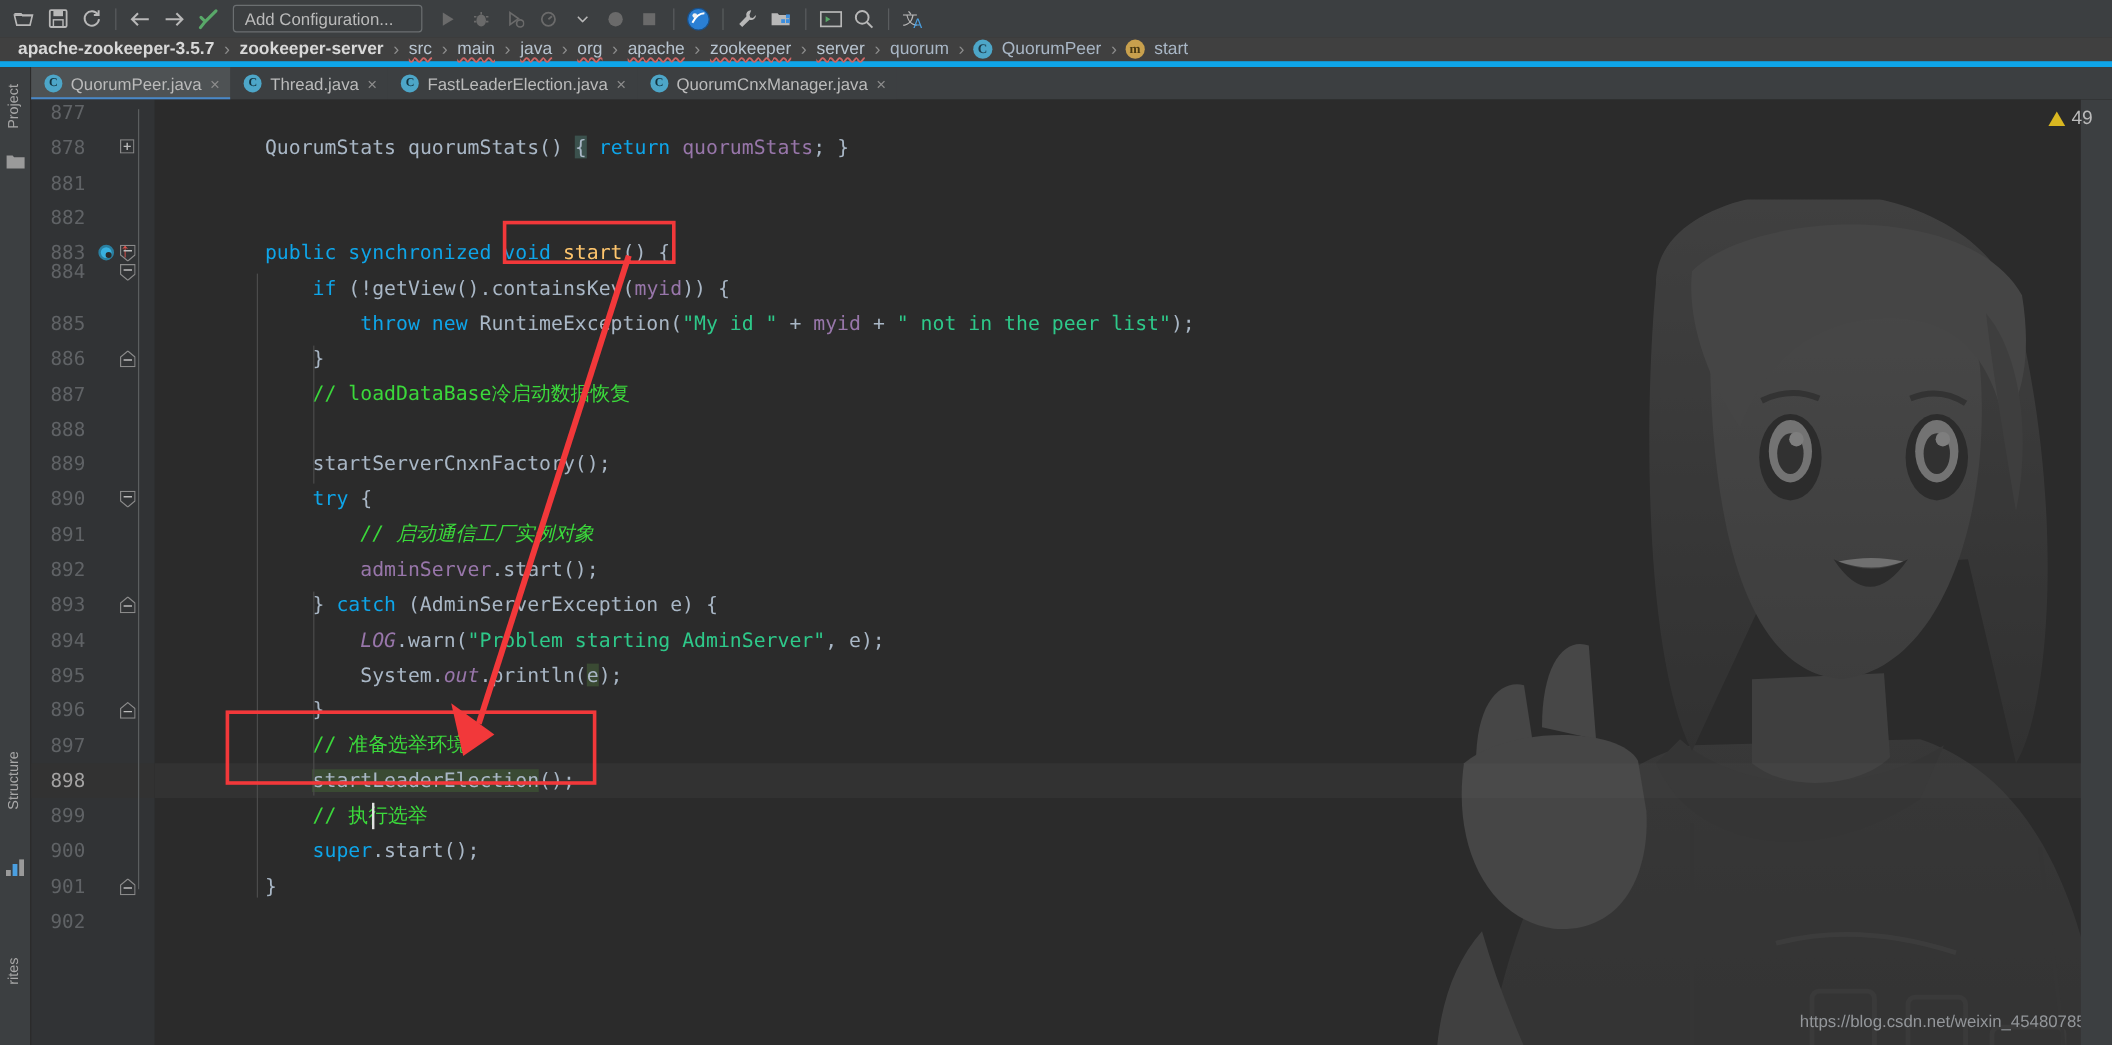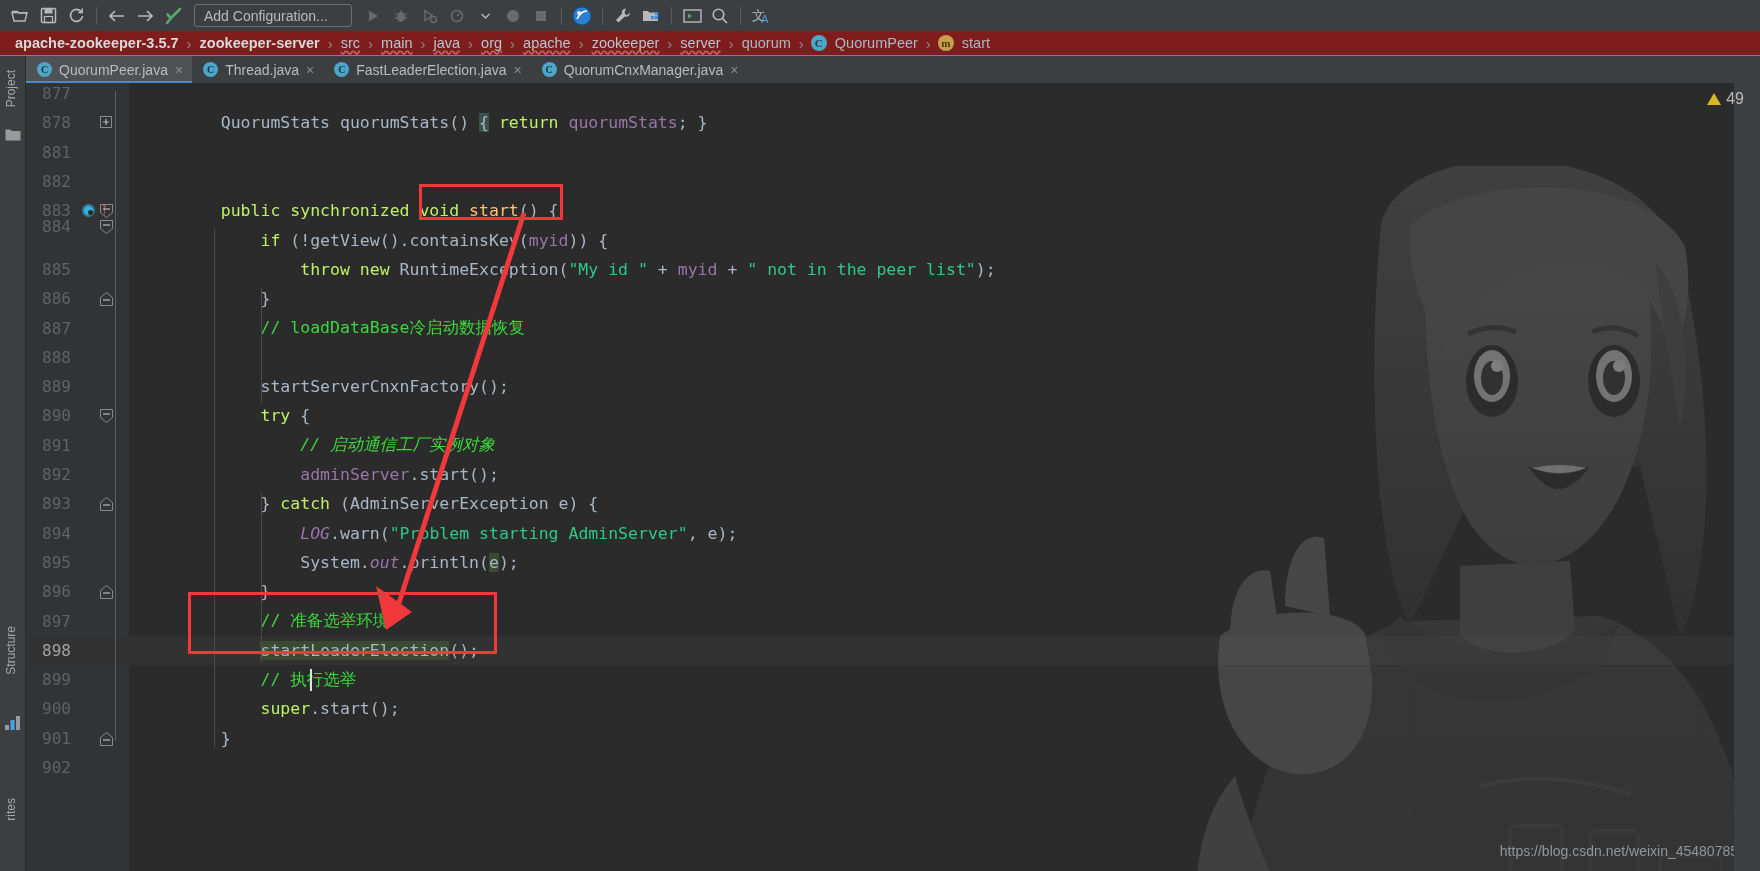"apache-zookeeper-3.5.7" .breadcrumb { background: #7f1d1d -> #404040; border-bottom: 1px solid #0ea5e9 -> 5px solid #0ea5e9 }
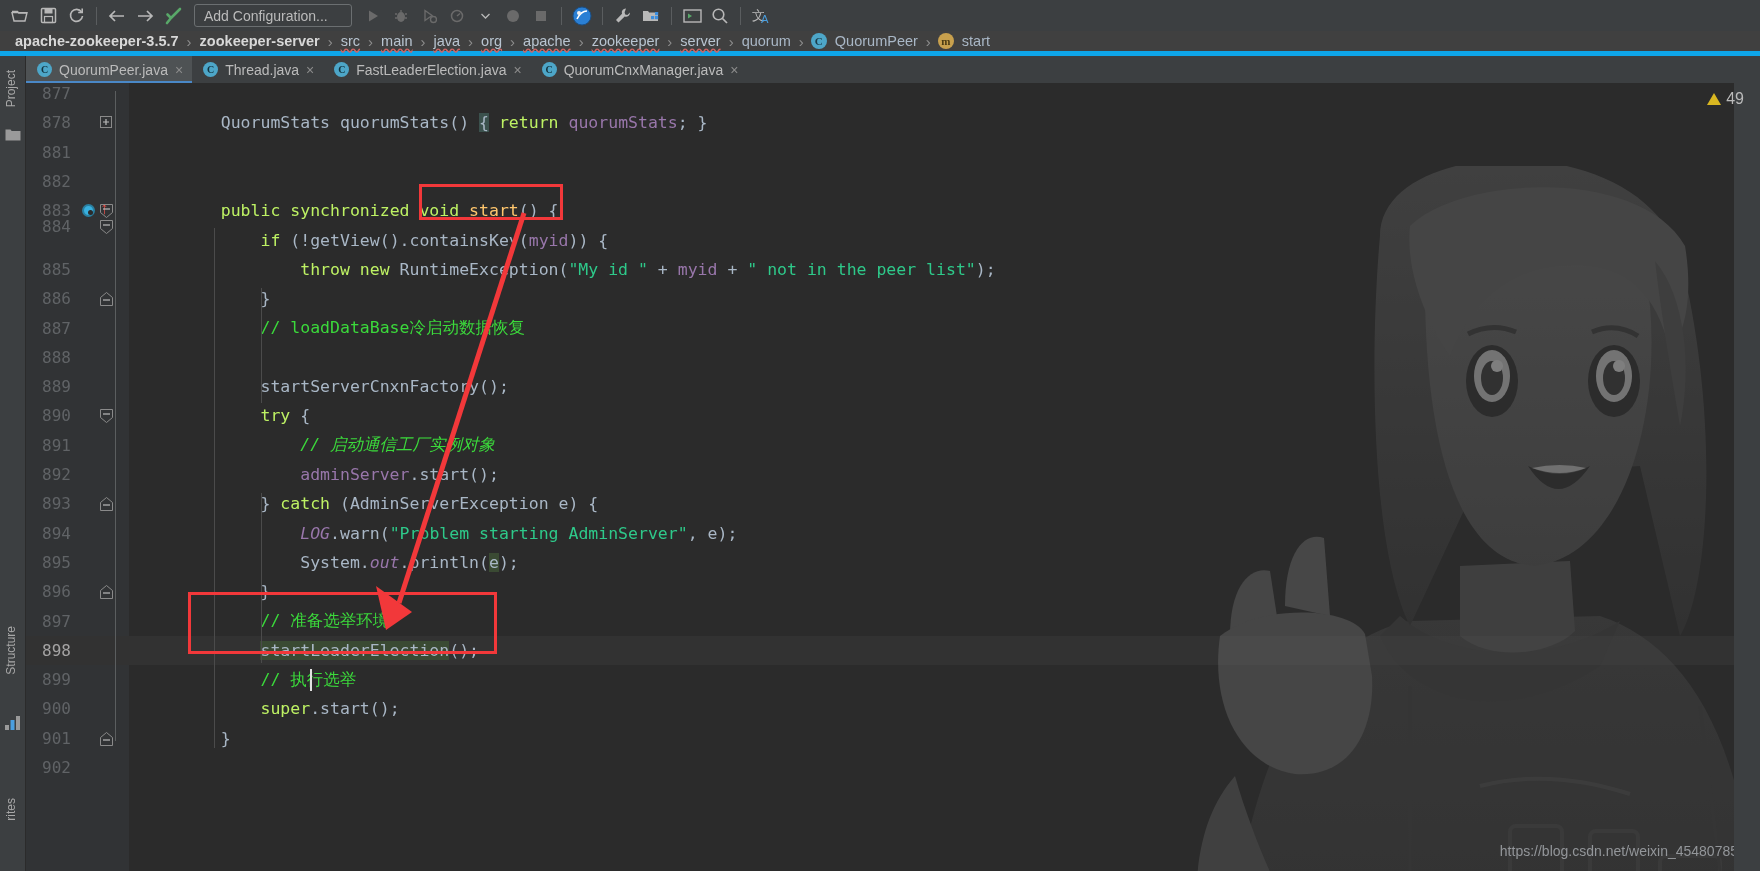"return" .kw { color: #bef264 -> #0ea5e9 }
